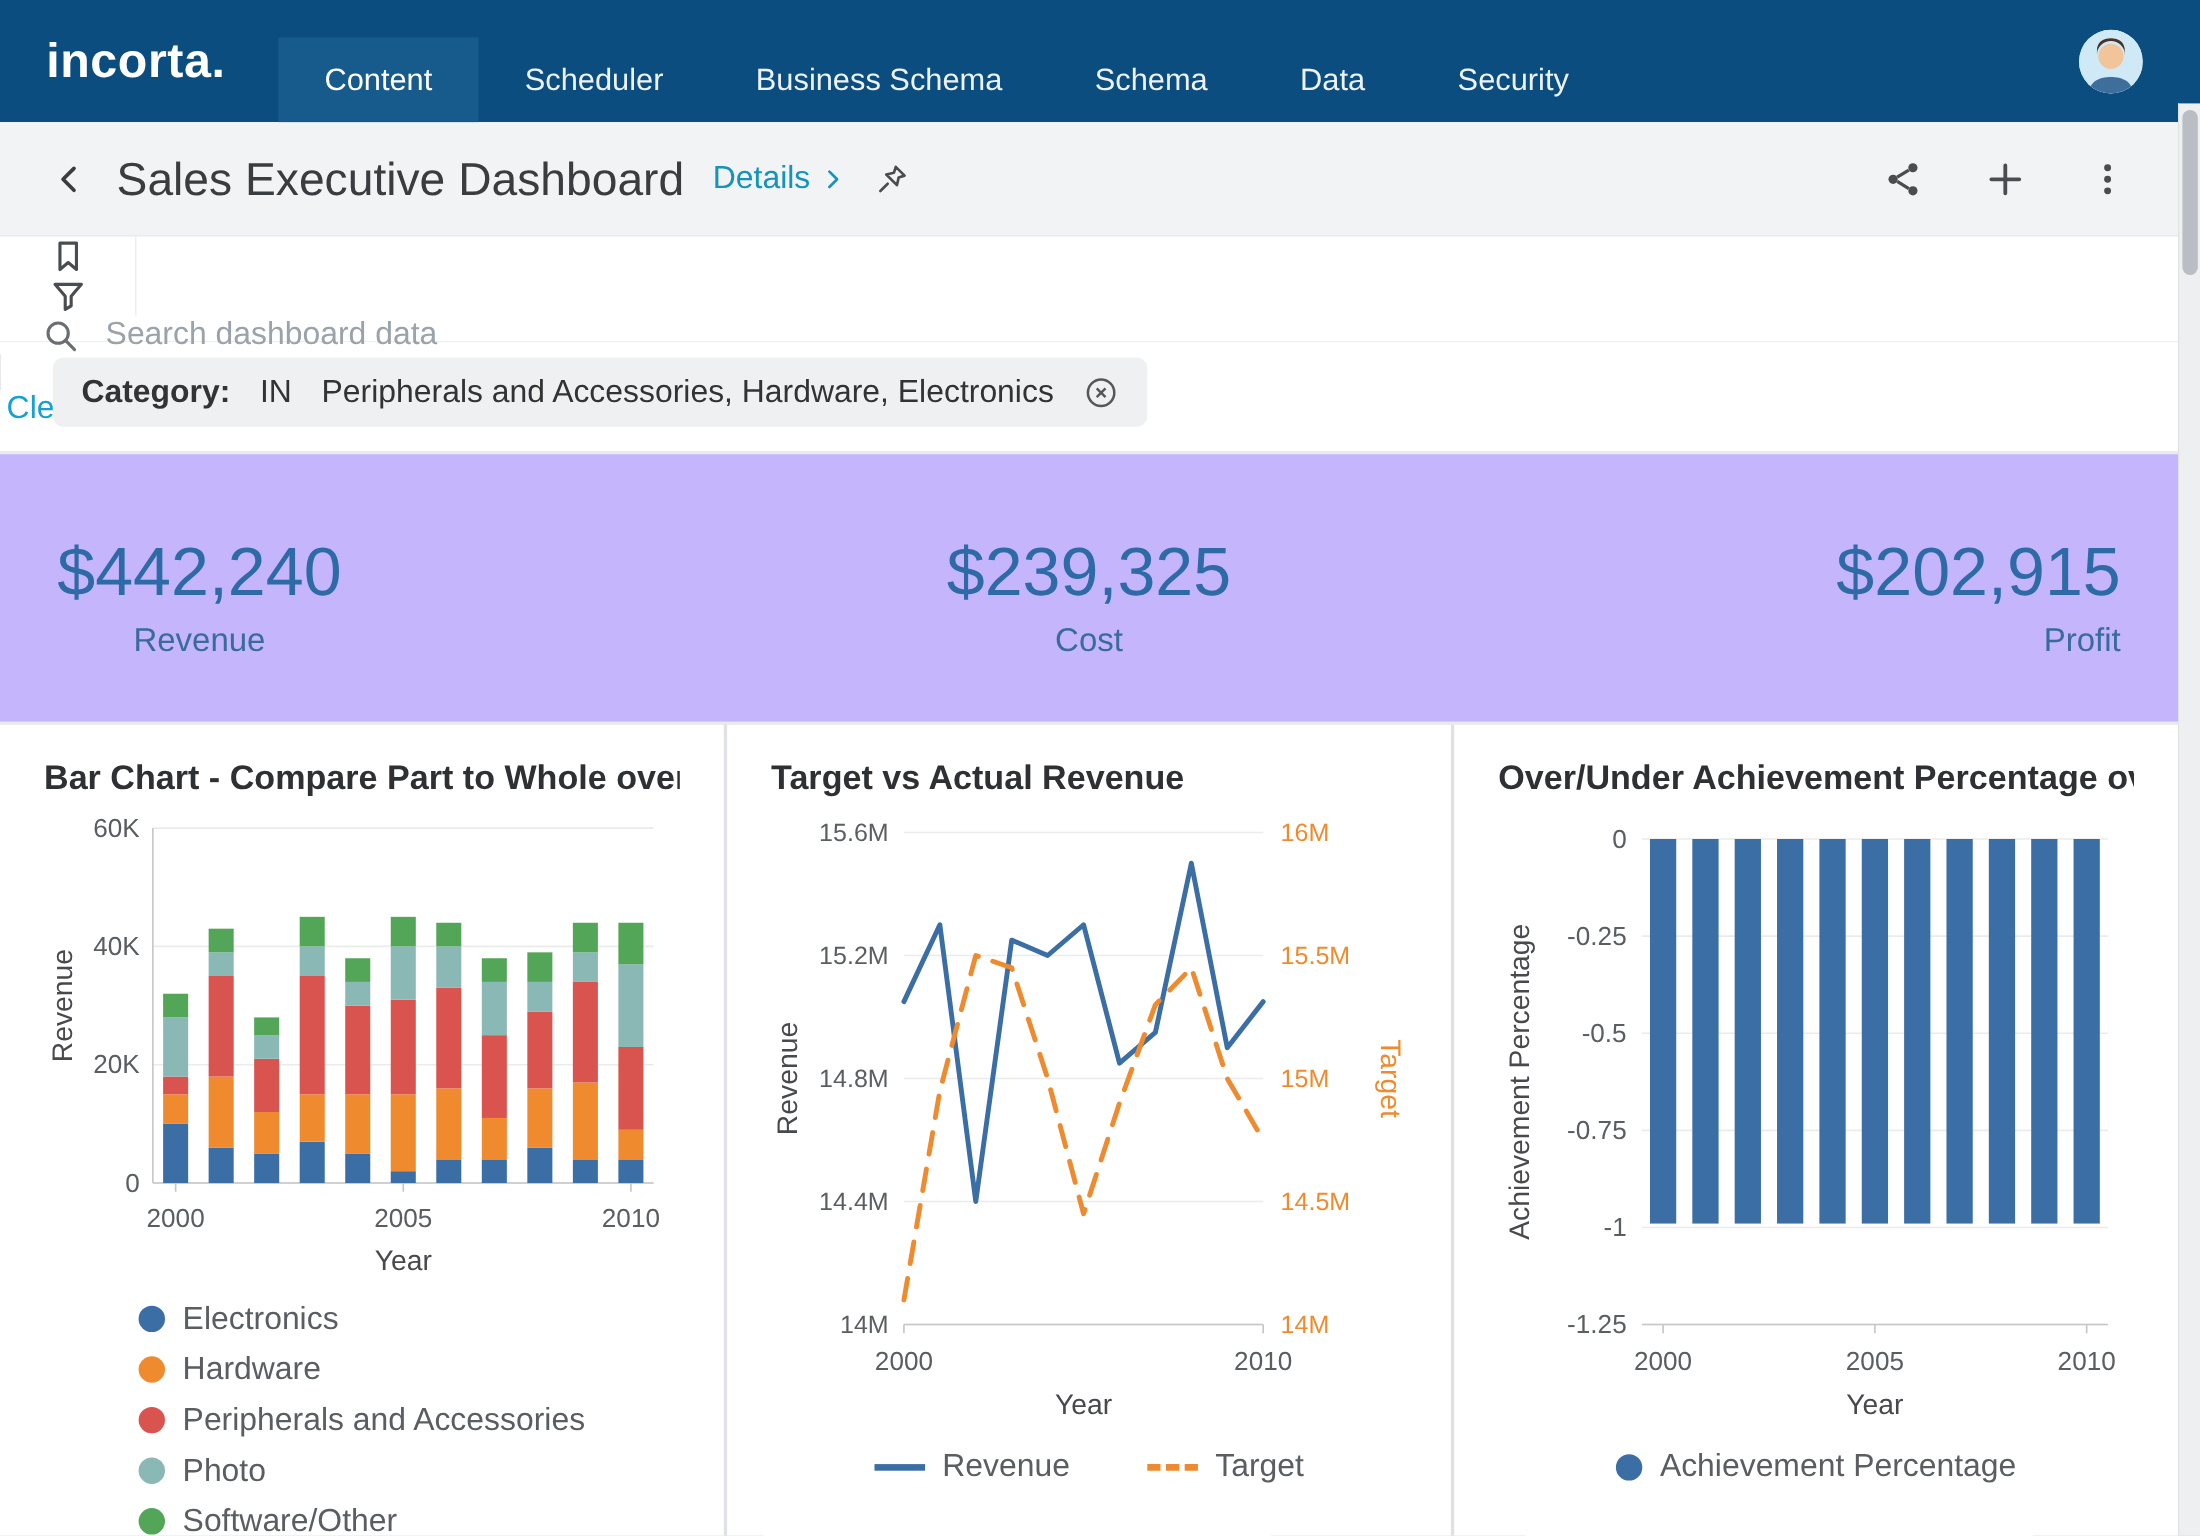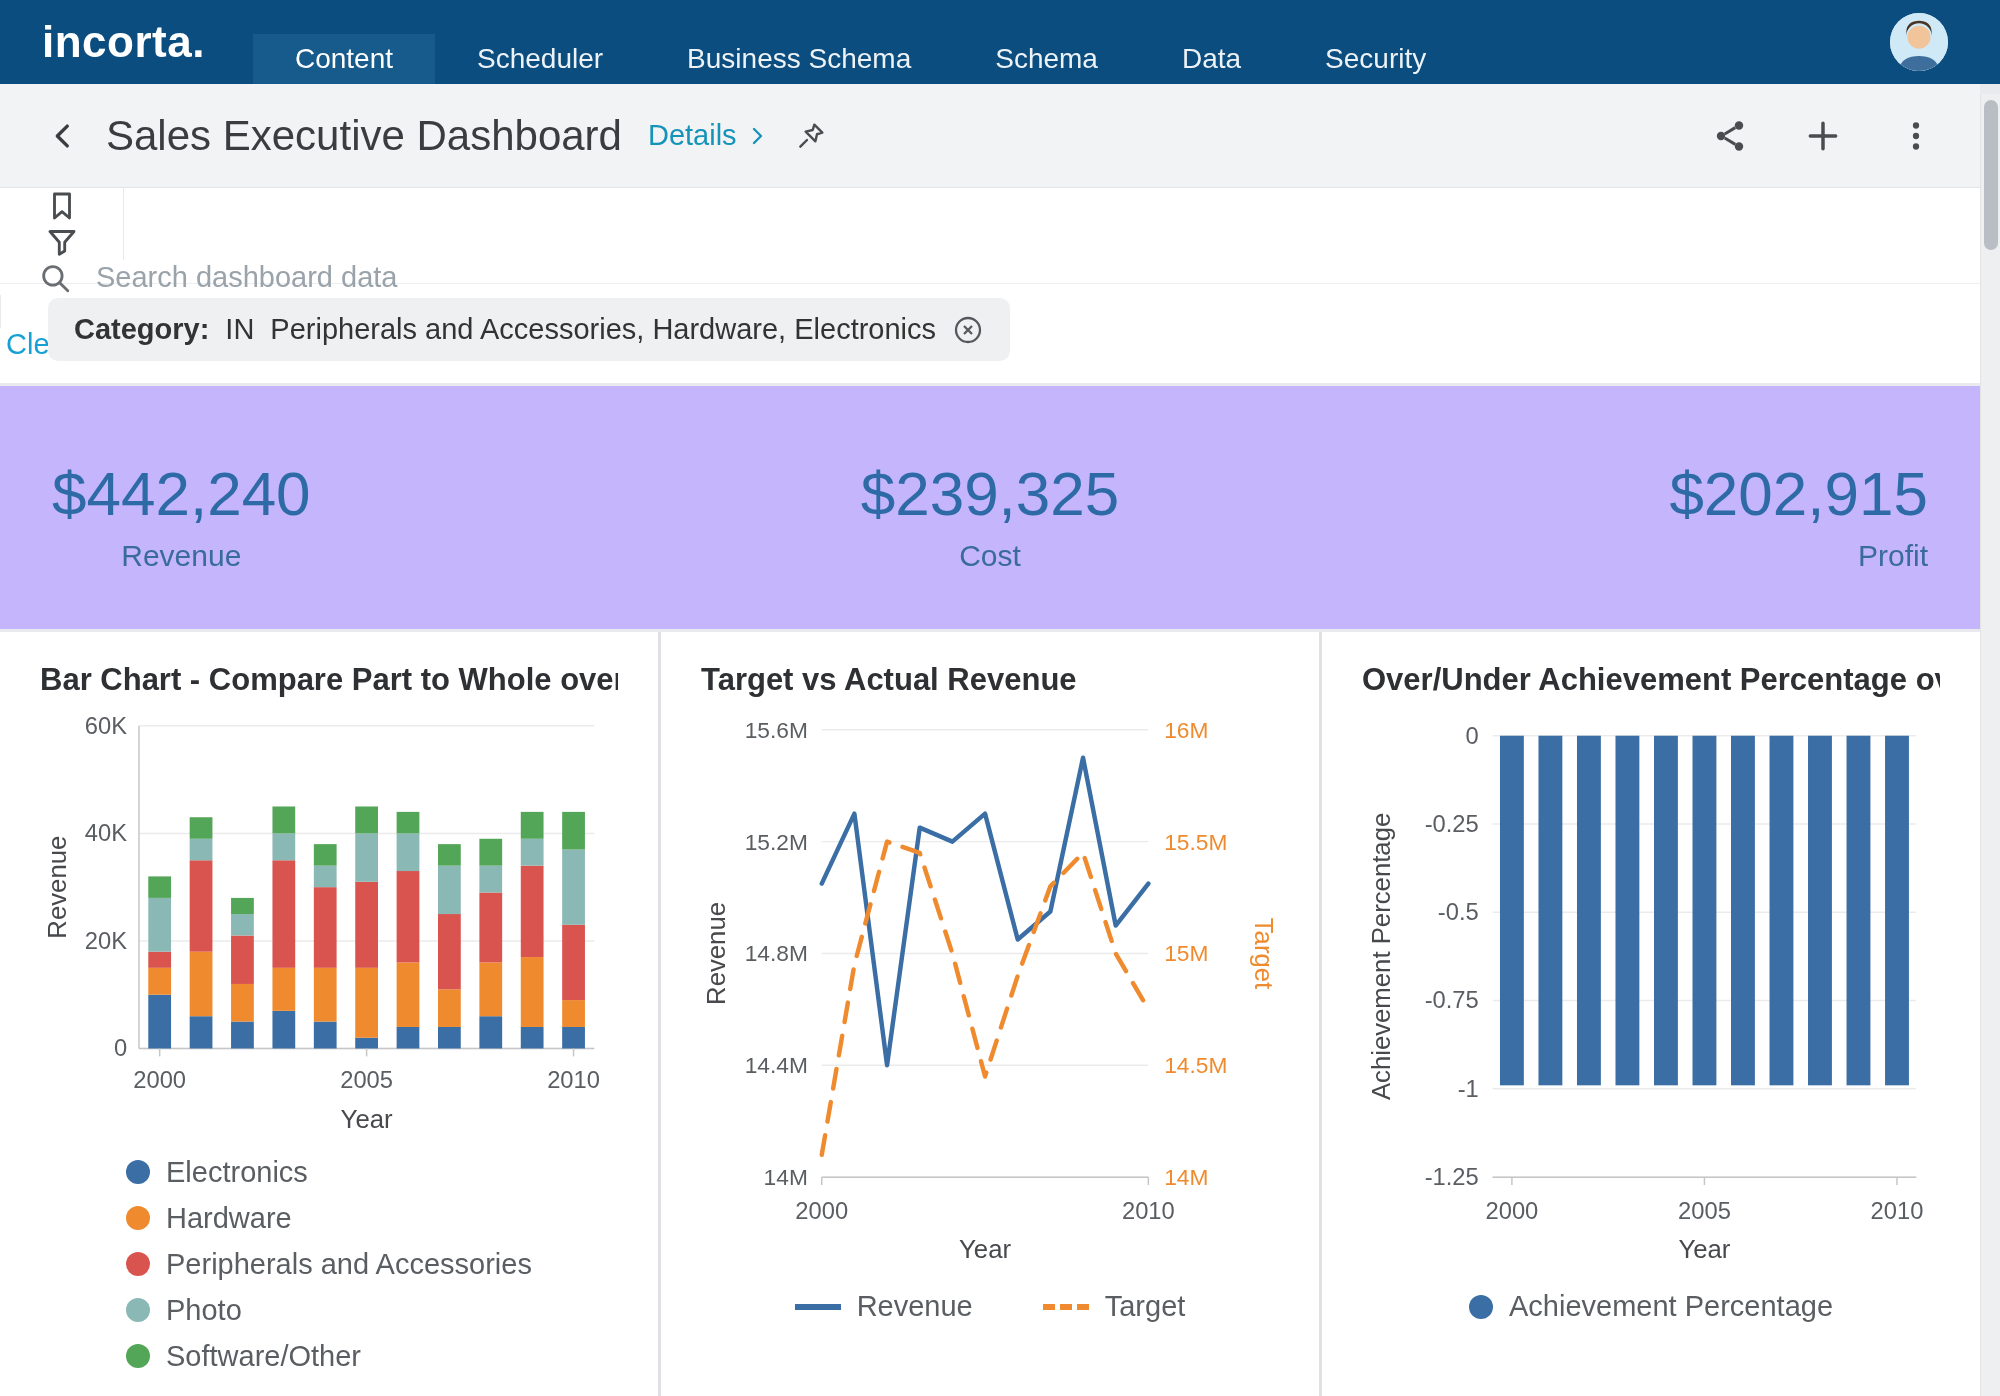"incorta." .topnav { height: 84px -> 111px }
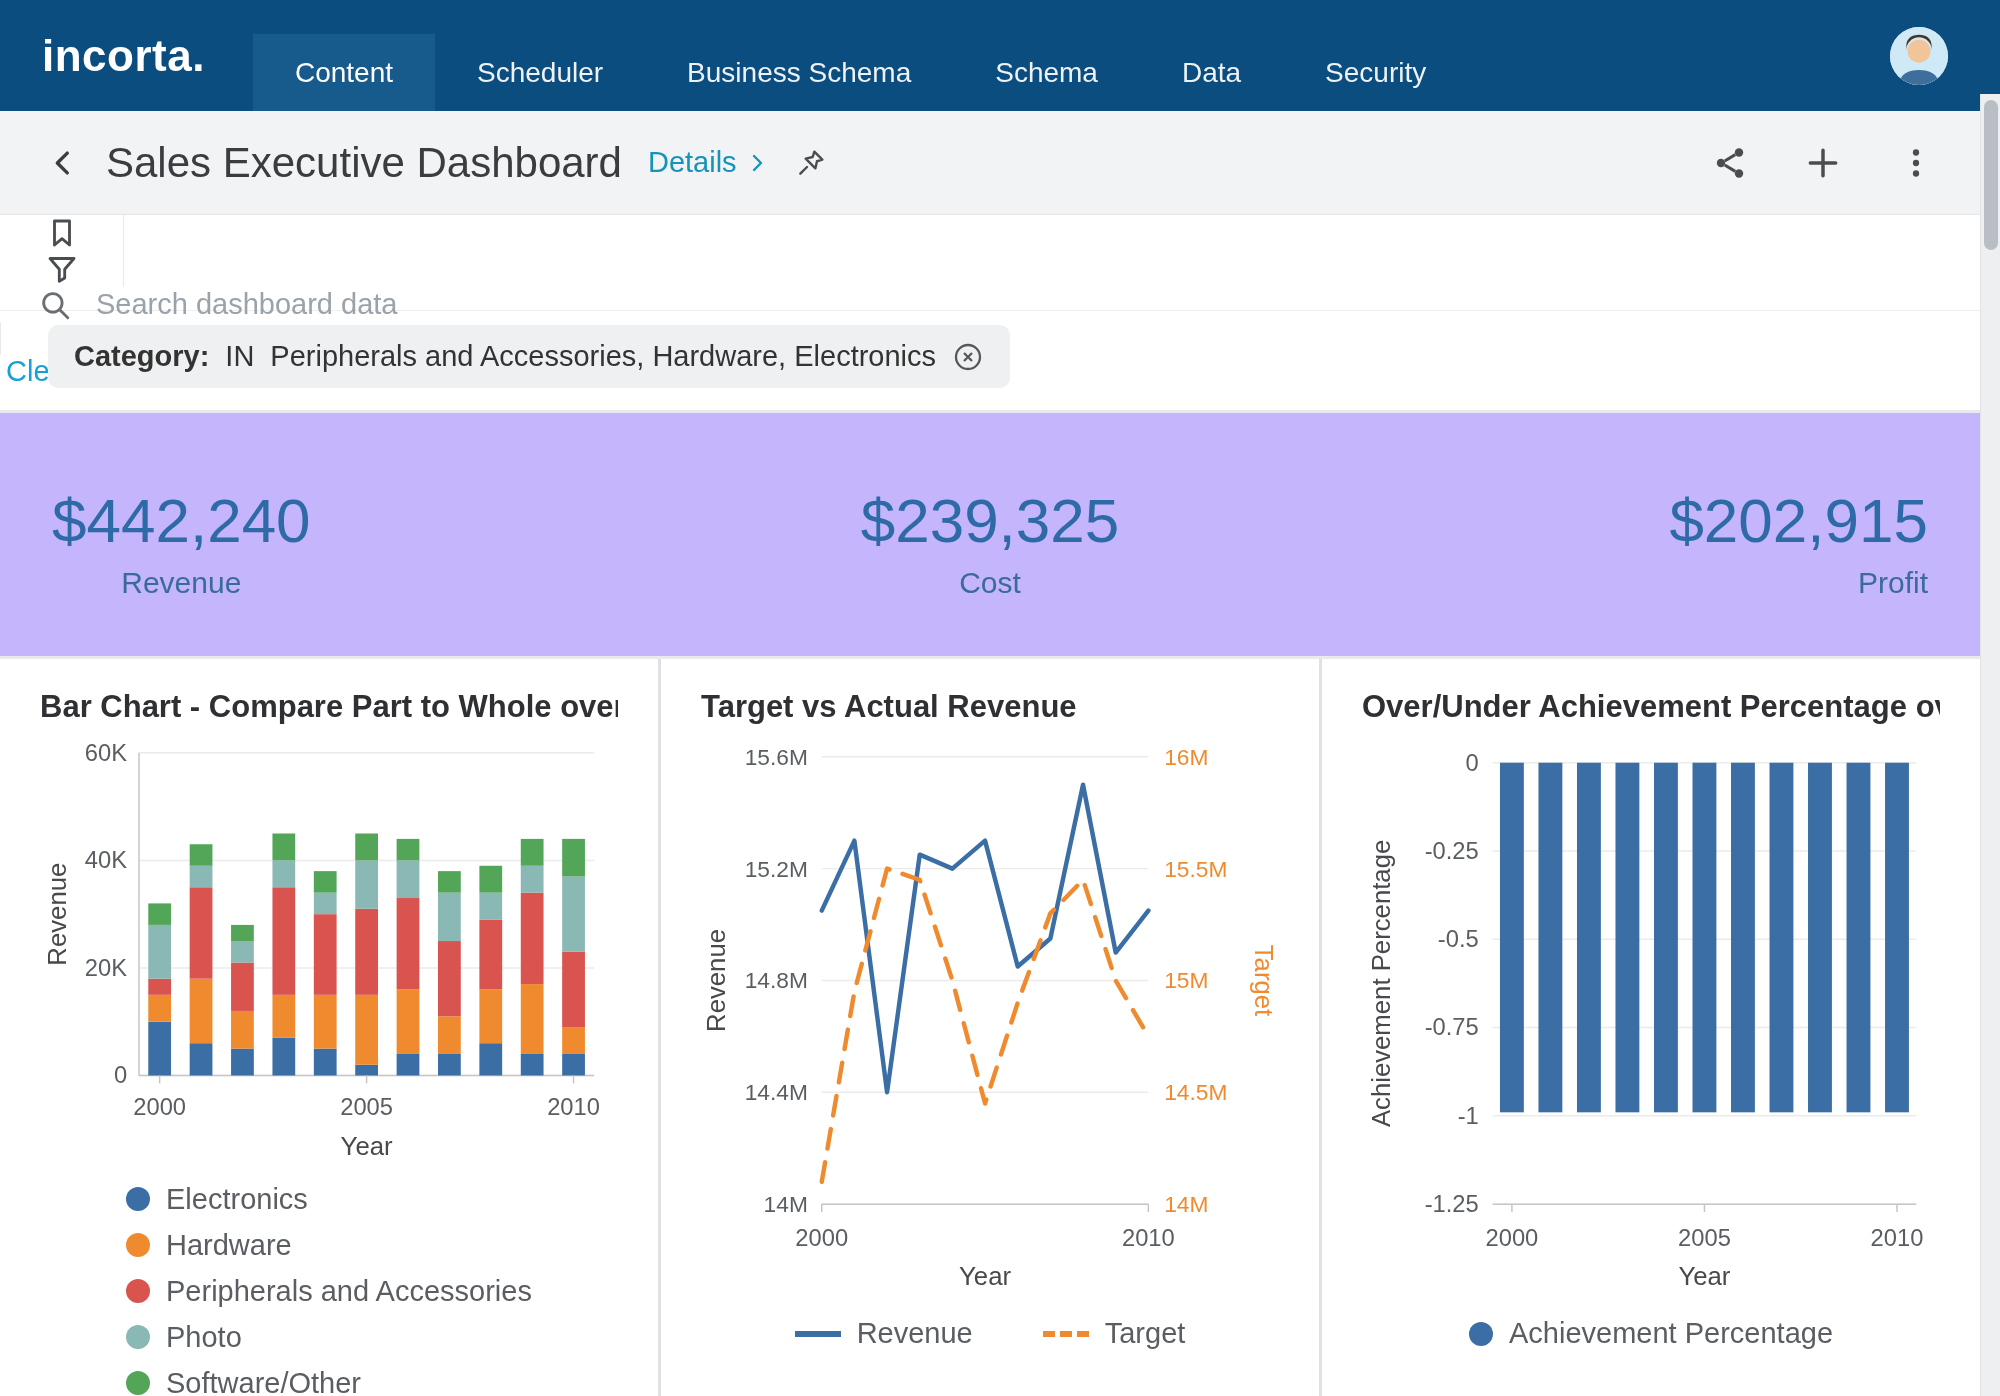"Category:" .chip { gap: 16px -> 27px }
